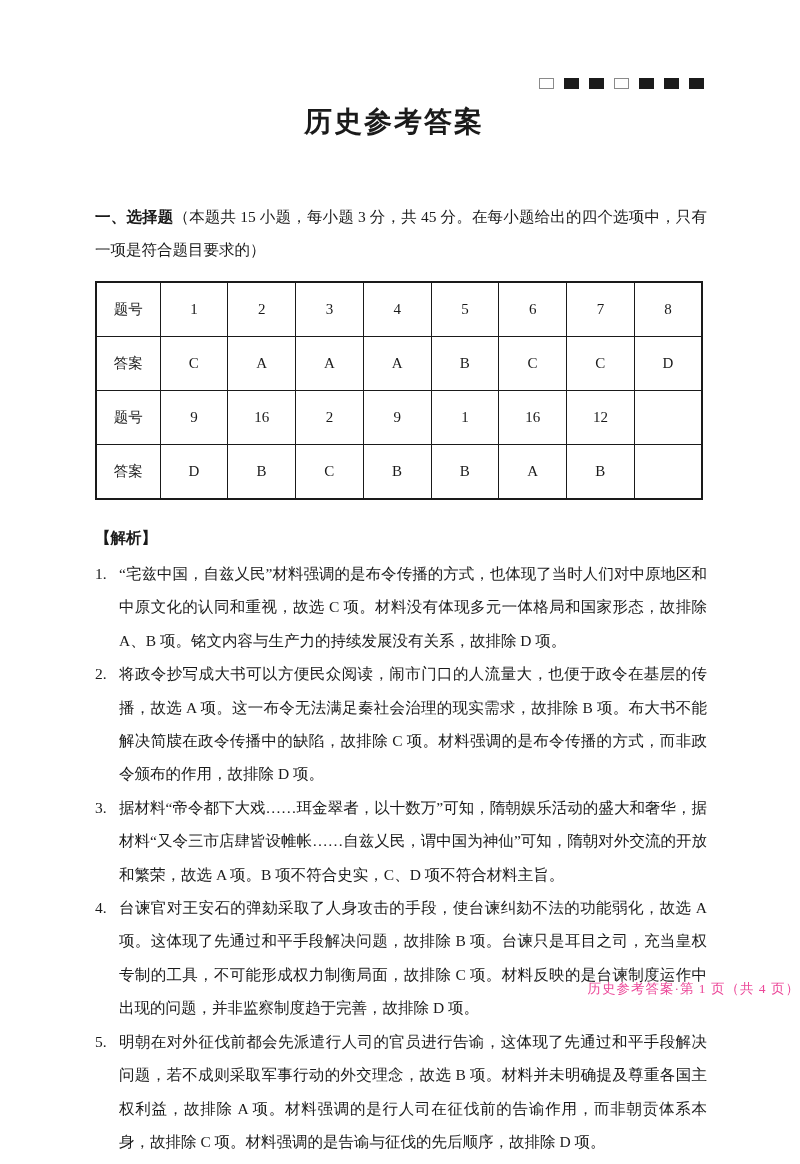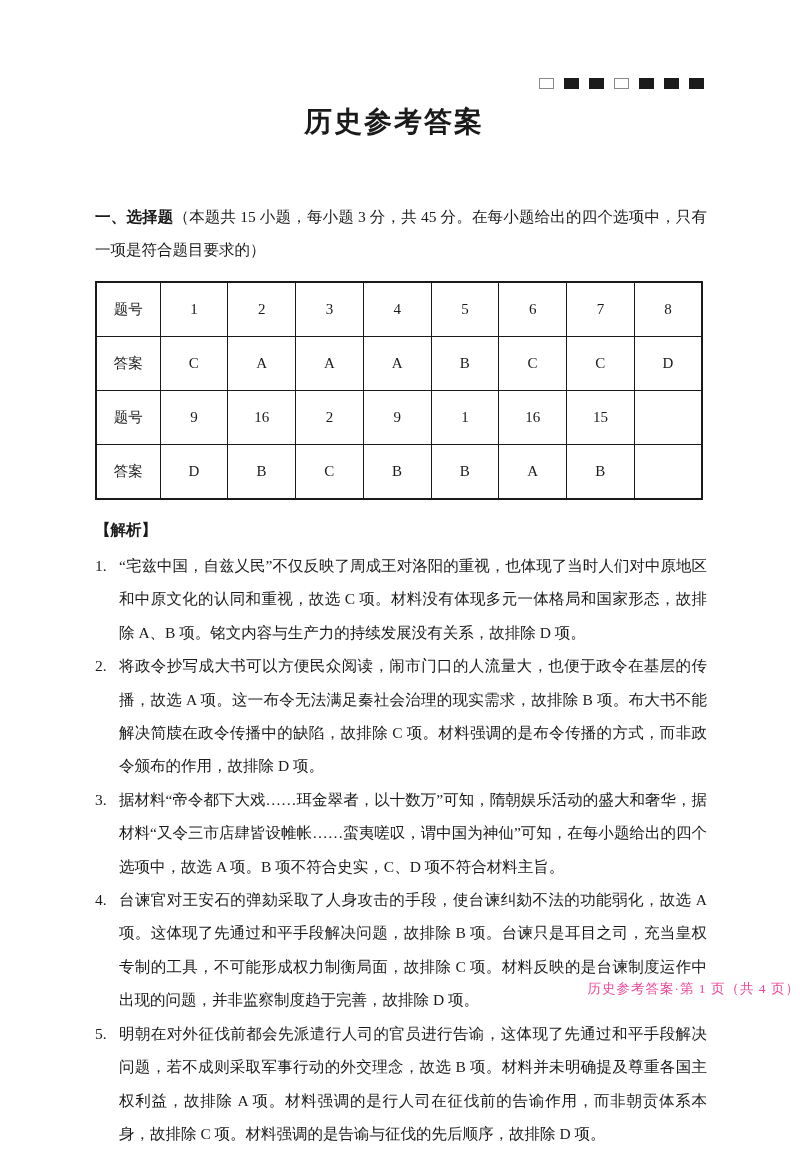"15" td { text: 15 -> 12 }
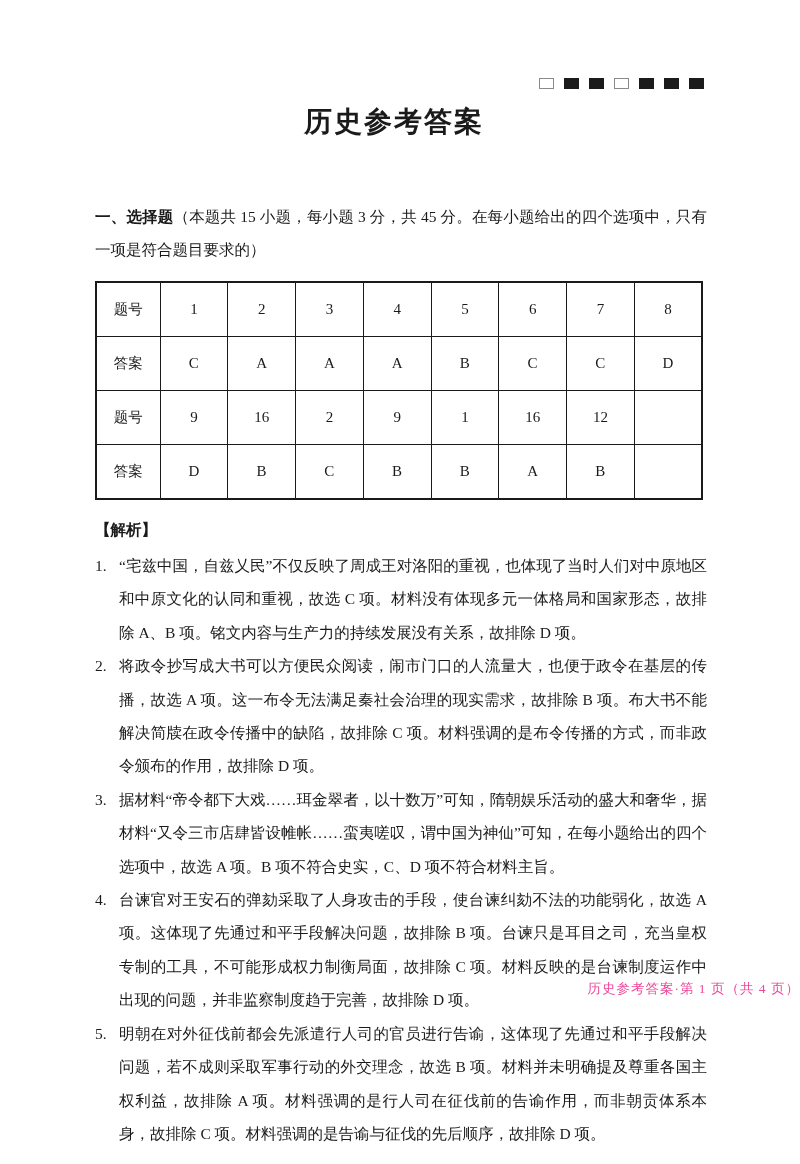"【解析】" .analysis-label { margin-top: 20px -> 28px }
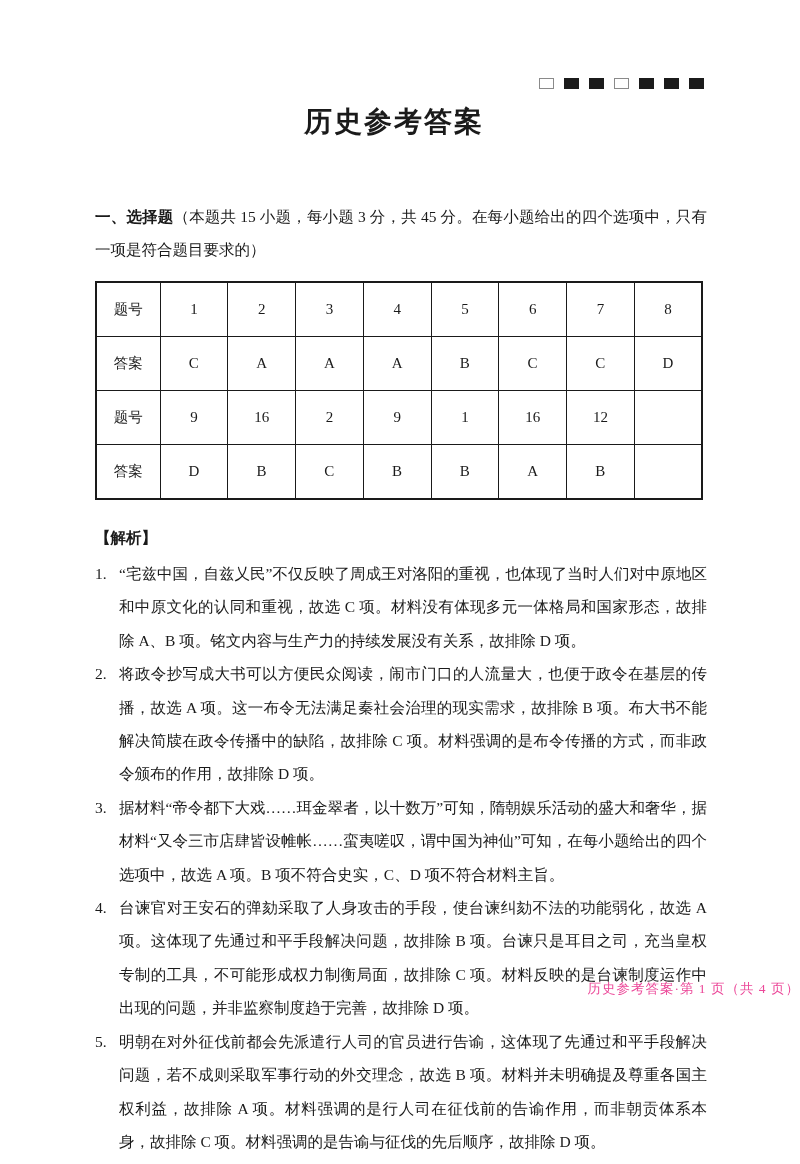"“宅兹中国，自兹乂民”不仅反映了周成王对洛阳的重视，也体现了当时人们对中原地区和" span.item-text { text: 不仅反映了周成王对洛阳的重视 -> 材料强调的是布令传播的方式 }
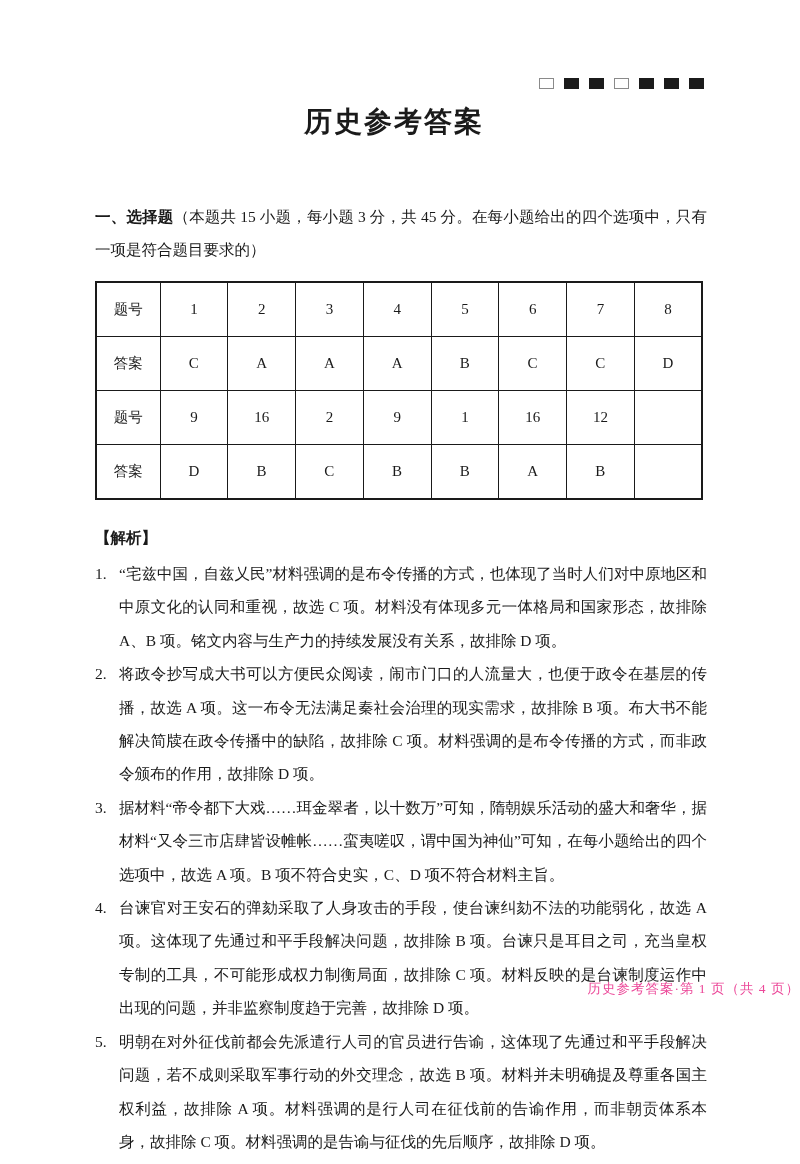"据材料“帝令都下大戏……珥金翠者，以十数万”可知，隋朝娱乐活动的盛大和奢华，据材" span.item-text { text: 蛮夷嗟叹，谓中国为神仙”可知，在每小题给出的四个选项中 -> 自兹乂民，谓中国为神仙”可知，隋朝对外交流的开放和繁荣 }
